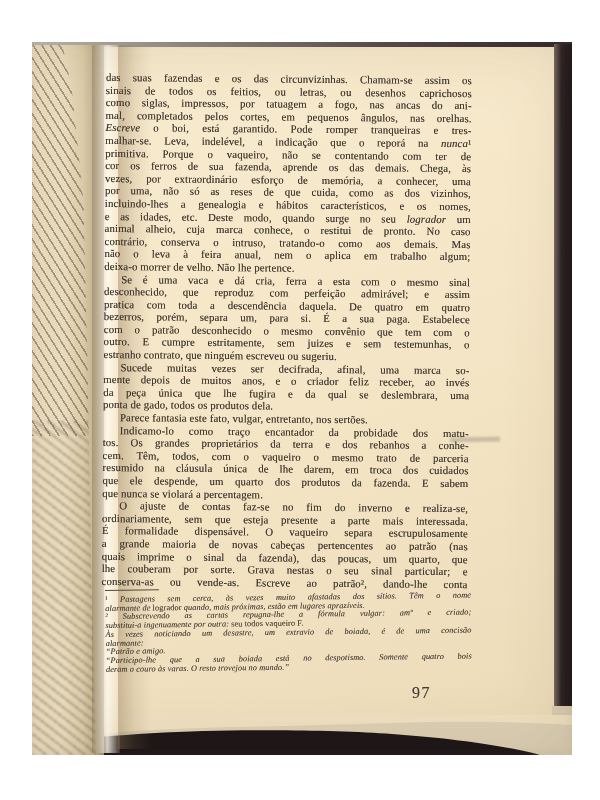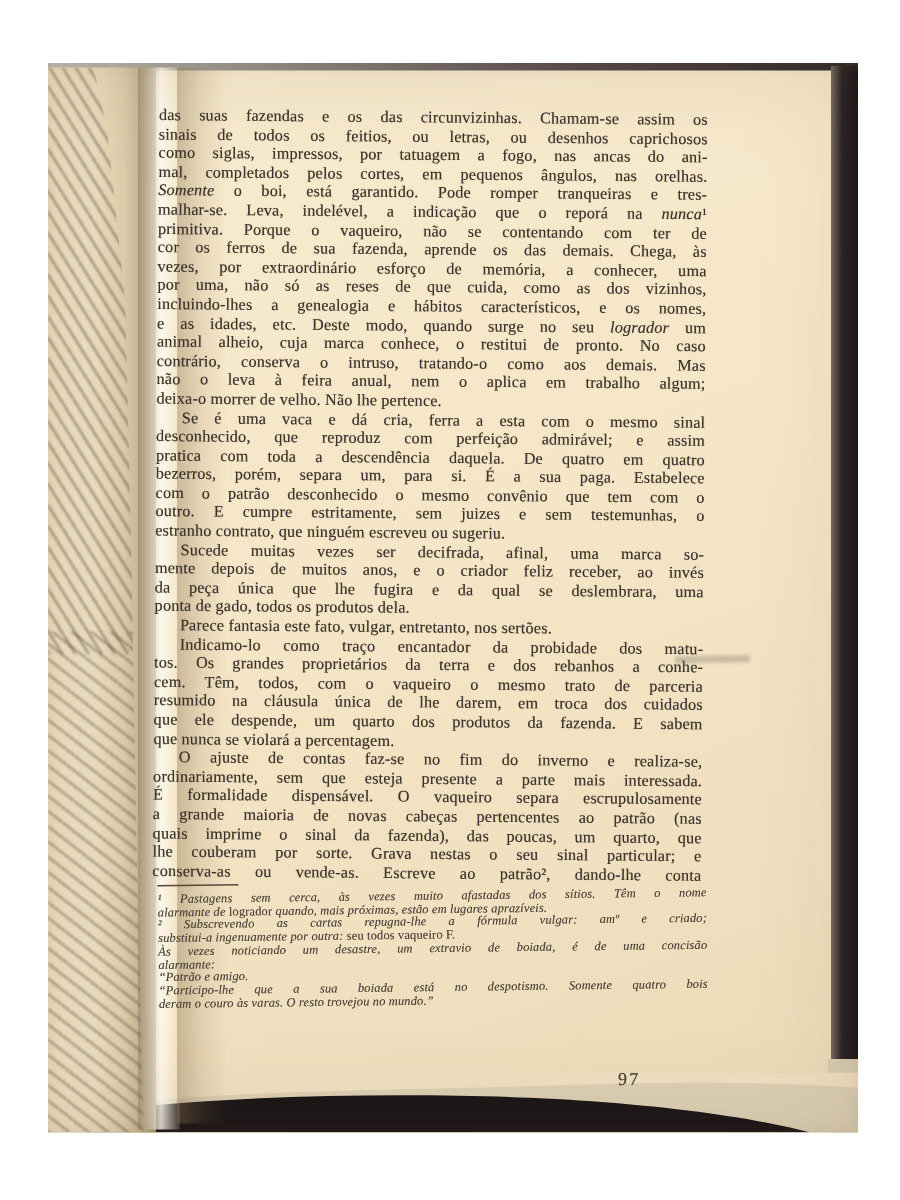"Somente" span { text: Somente -> Escreve }
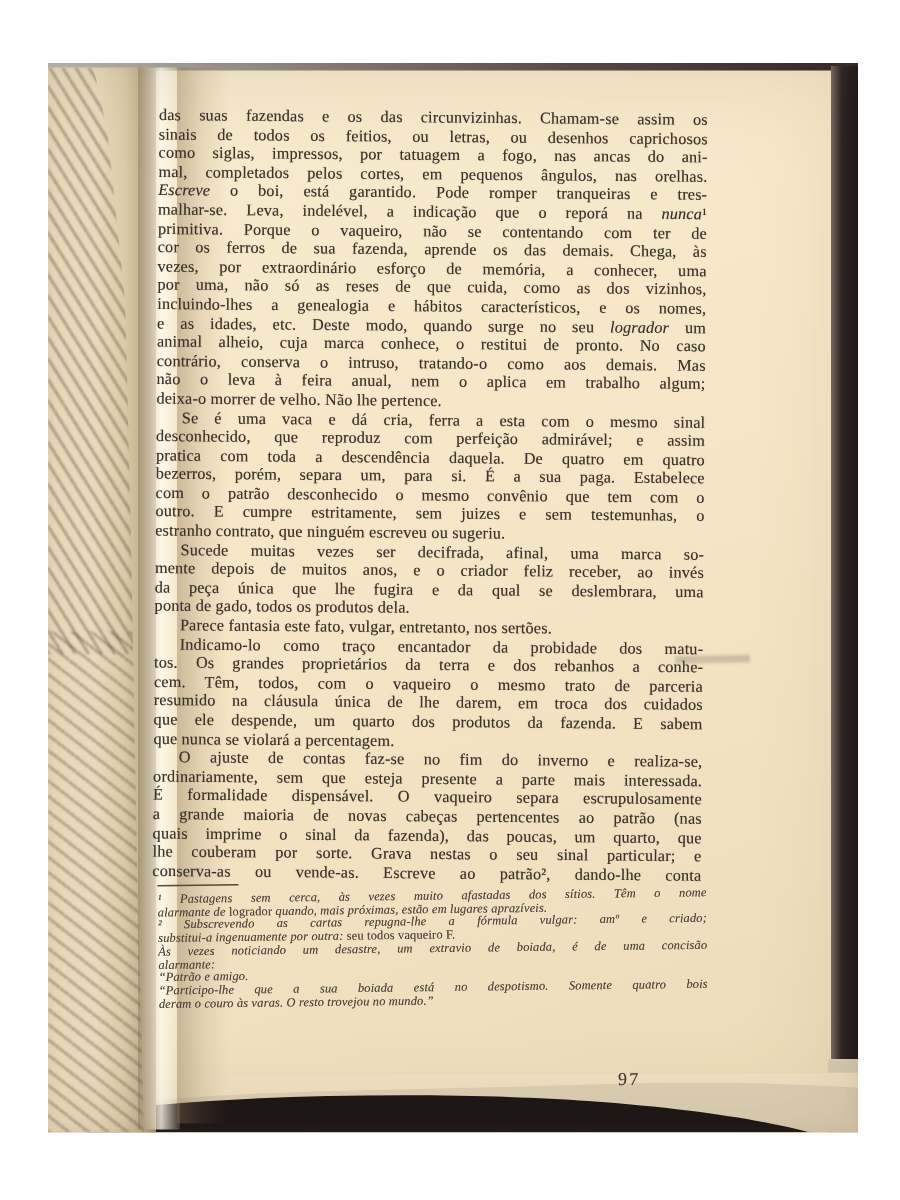"97" .page-number { font-size: 12px -> 16px; top: 670px -> 642px }
